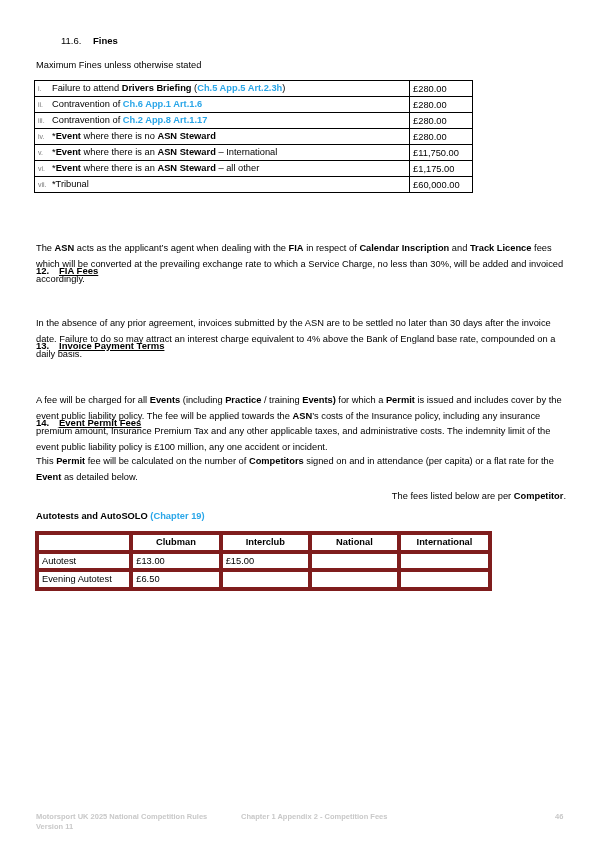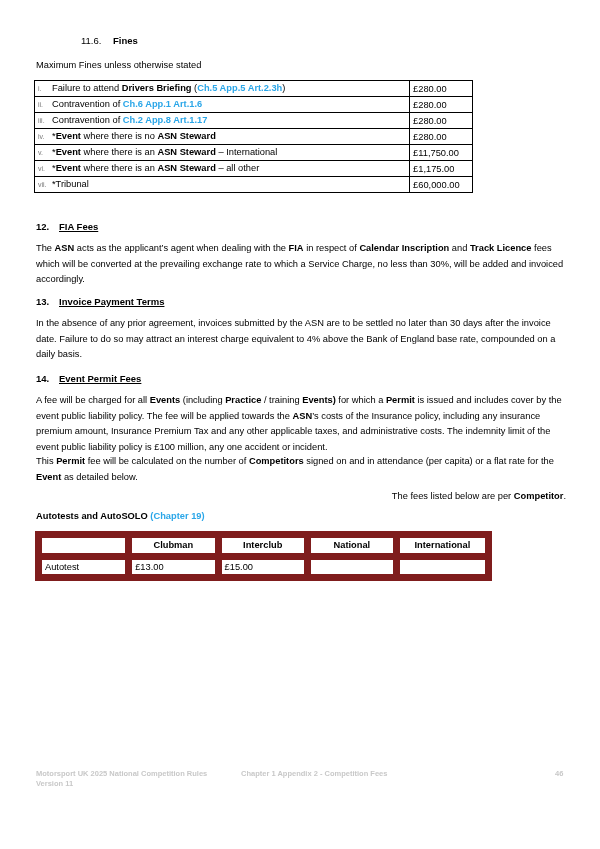"11.6." .sub-heading .num { margin-left: 20px -> none }
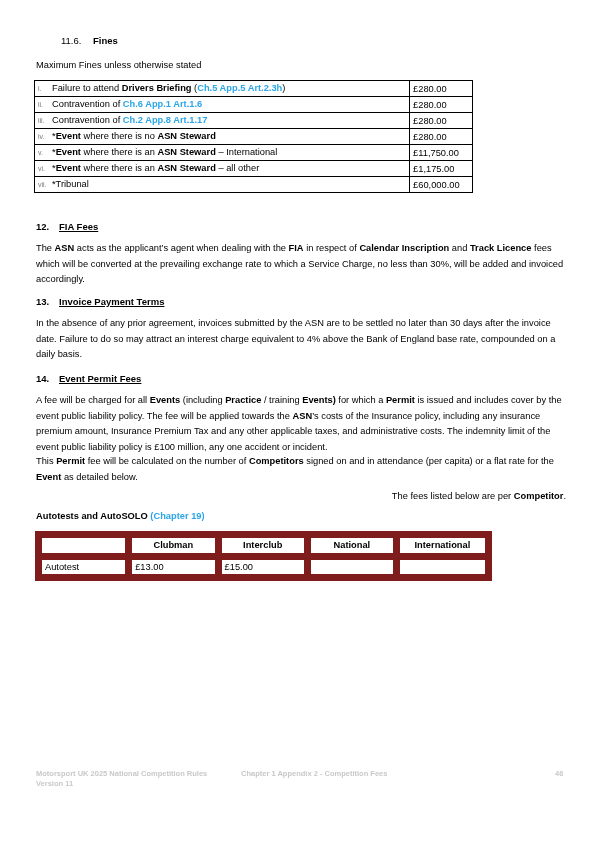"12." .sec-h .num { margin-top: none -> 44px }
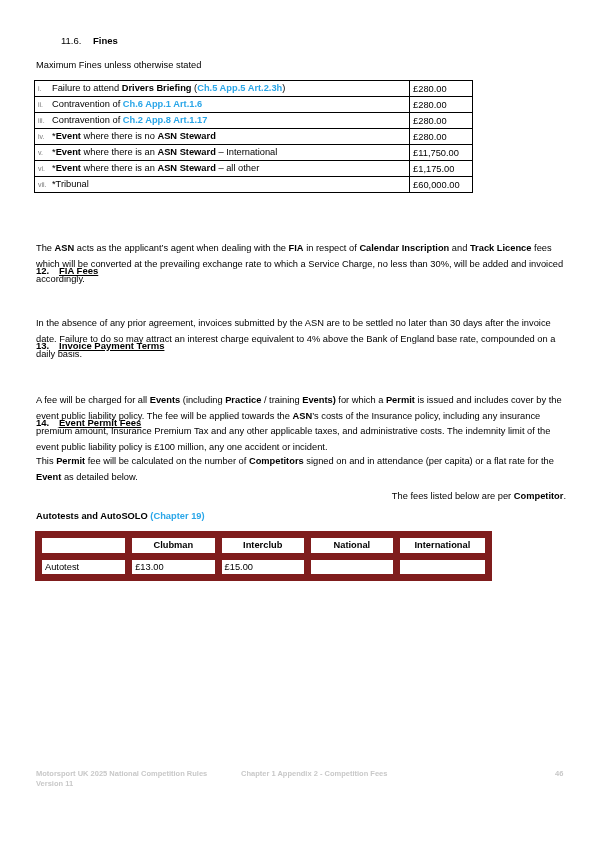"Clubman" .fees td, .fees th { border: 7px solid #7f1d1d -> 4px solid #7f1d1d }
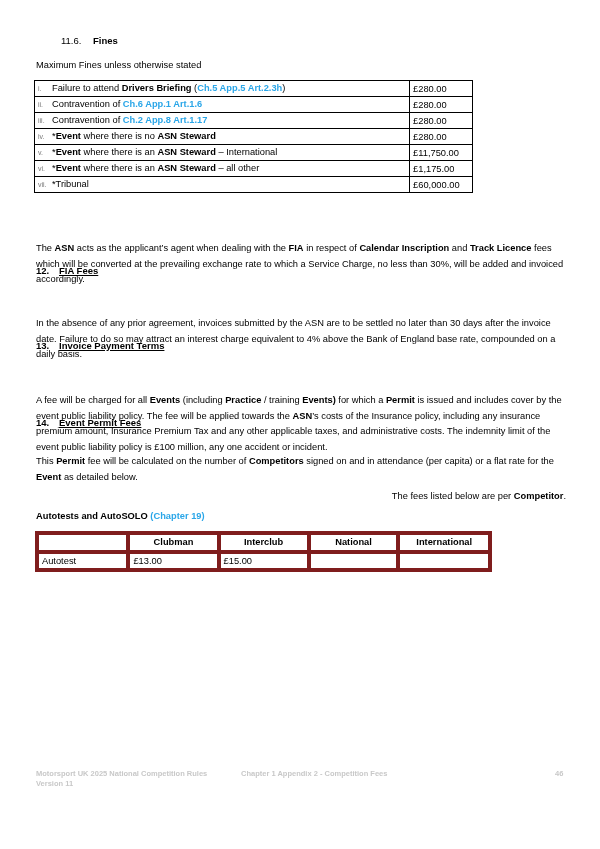"Evening Autotest" tr { html: none -> <tr> <td>Evening Autotest</td> <td>£6.50</td> <td></td> <td></td> <td></td> </tr> }
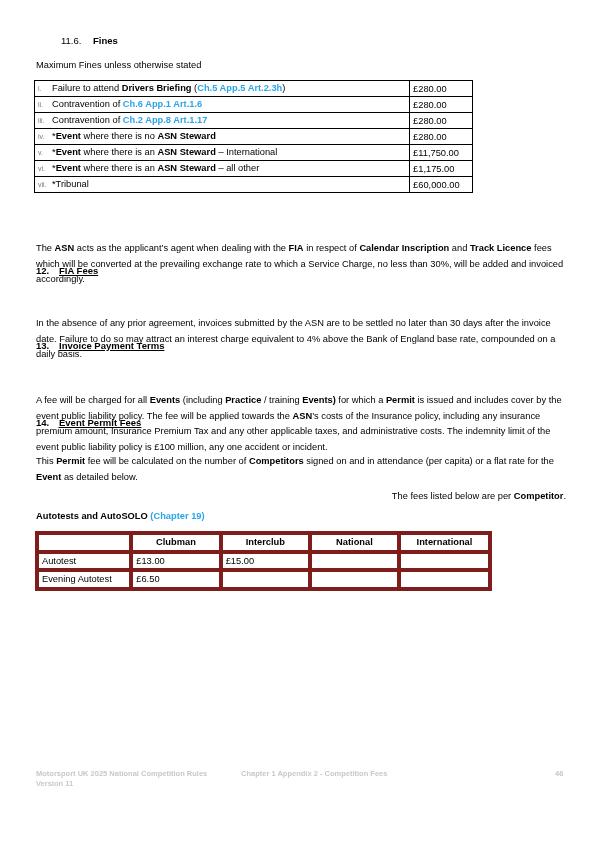"Motorsport UK 2025 National Competition" .footer { top: 769px -> 812px }
